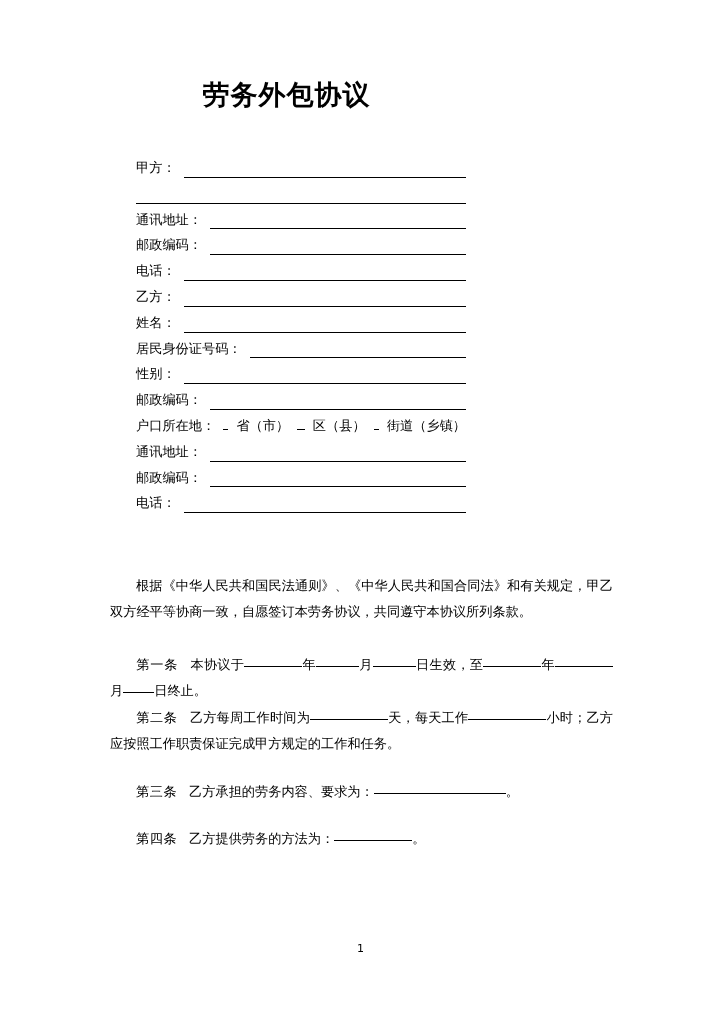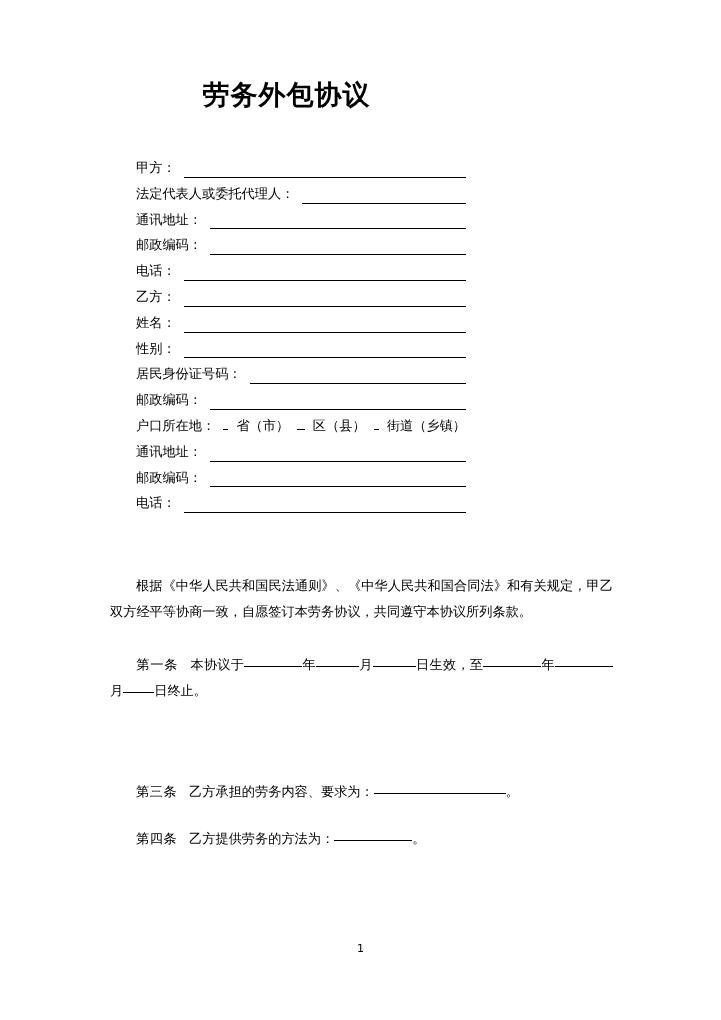"法定代表人或委托代理人：" span.field-label { html: <span>法定代表人或委托代理人：</span> -> none }
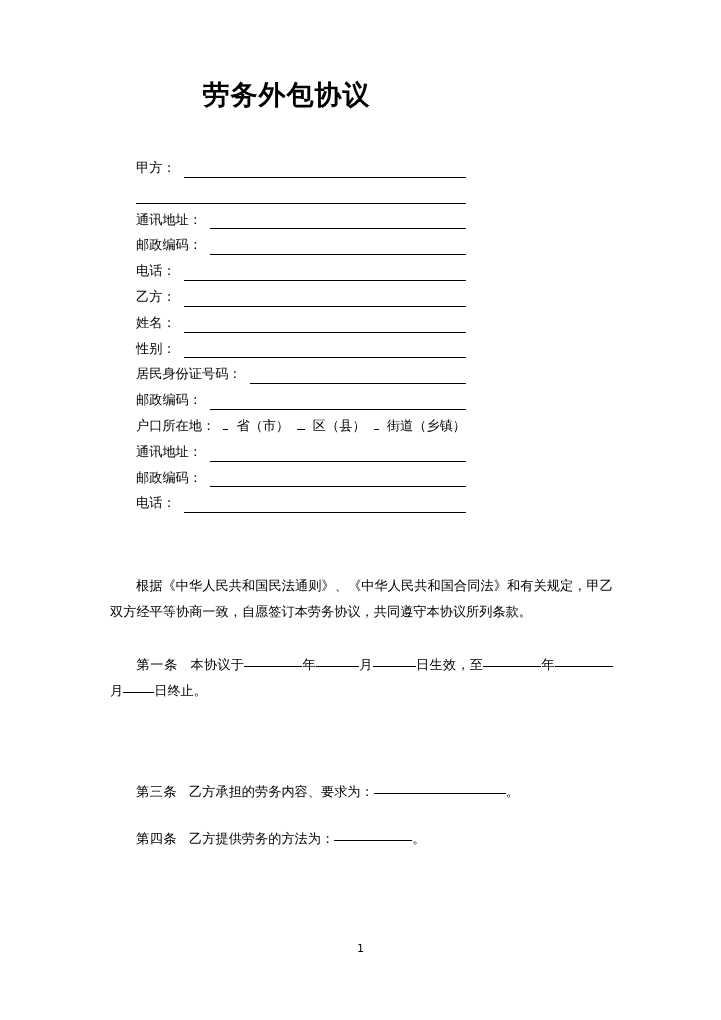"性别：" div.field-row { order: before "居民身份证号码：" -> after "居民身份证号码：" }
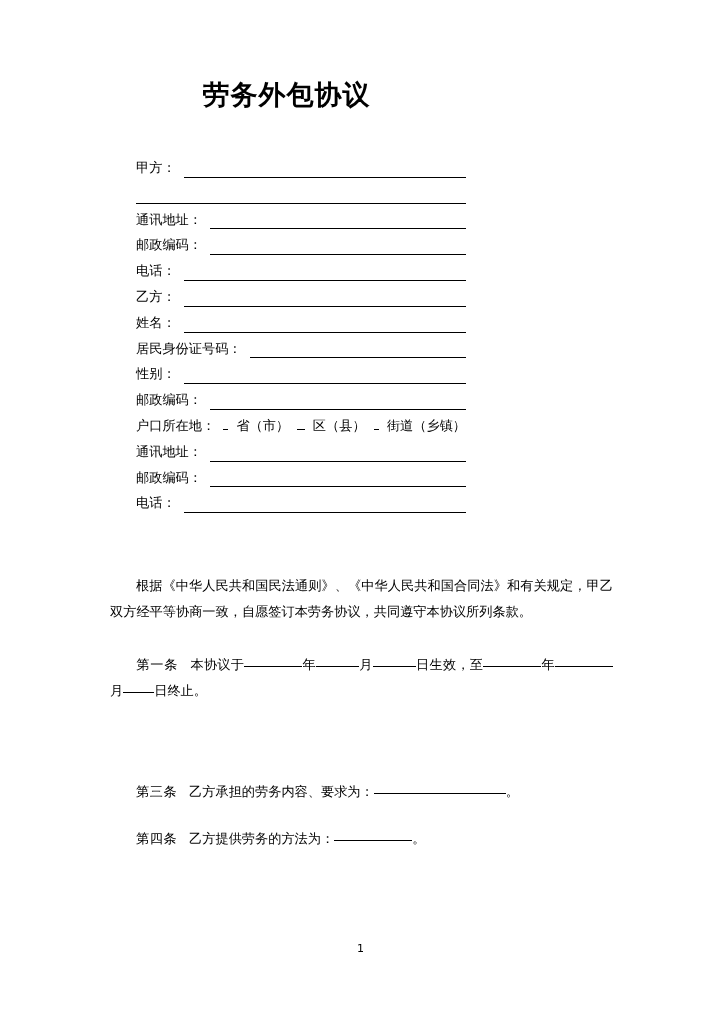"第二条 乙方每周工作时间为 天，每天工作" div.body-block { html: none -> <div> <span></span><span>第二条</span><span></span><span>乙方每周工作时间为</span><span></span><span>天，每天工作</span><span></span><span>小时；乙方应按照工作职责保证完成甲方规定的工作和任务。</span> </div> }
